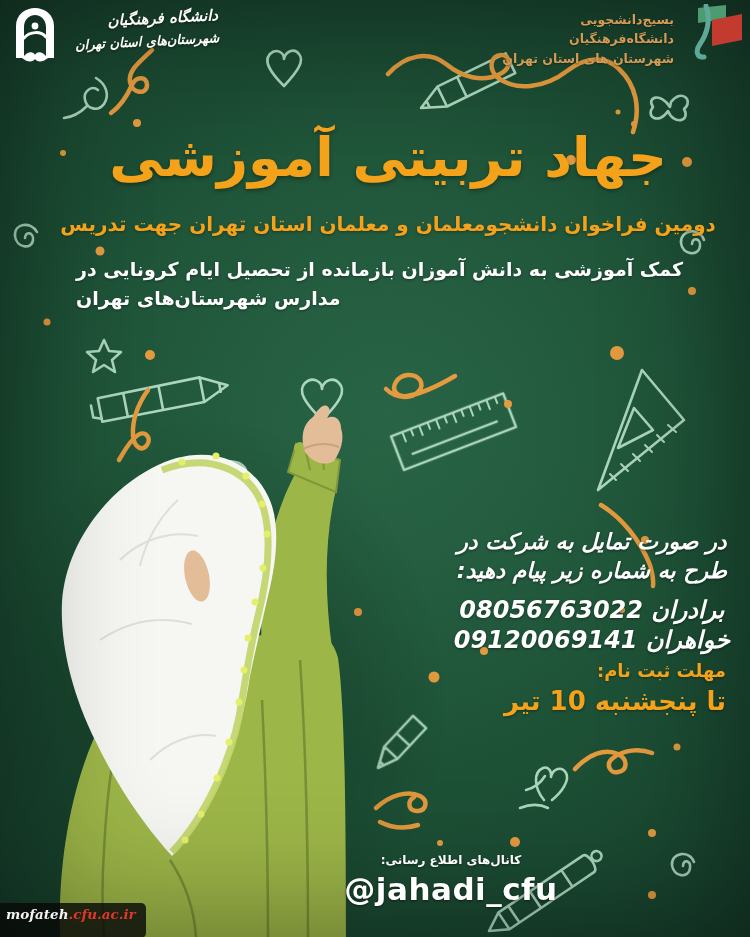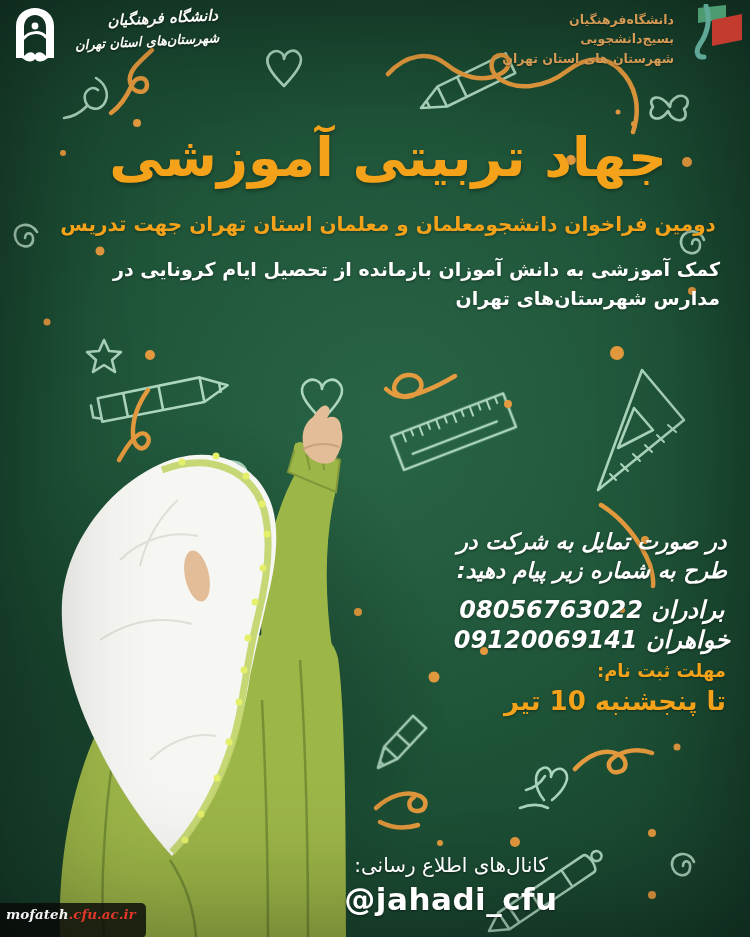"دانشگاه‌فرهنگیان" div { order: before "بسیج‌دانشجویی" -> after "بسیج‌دانشجویی" }
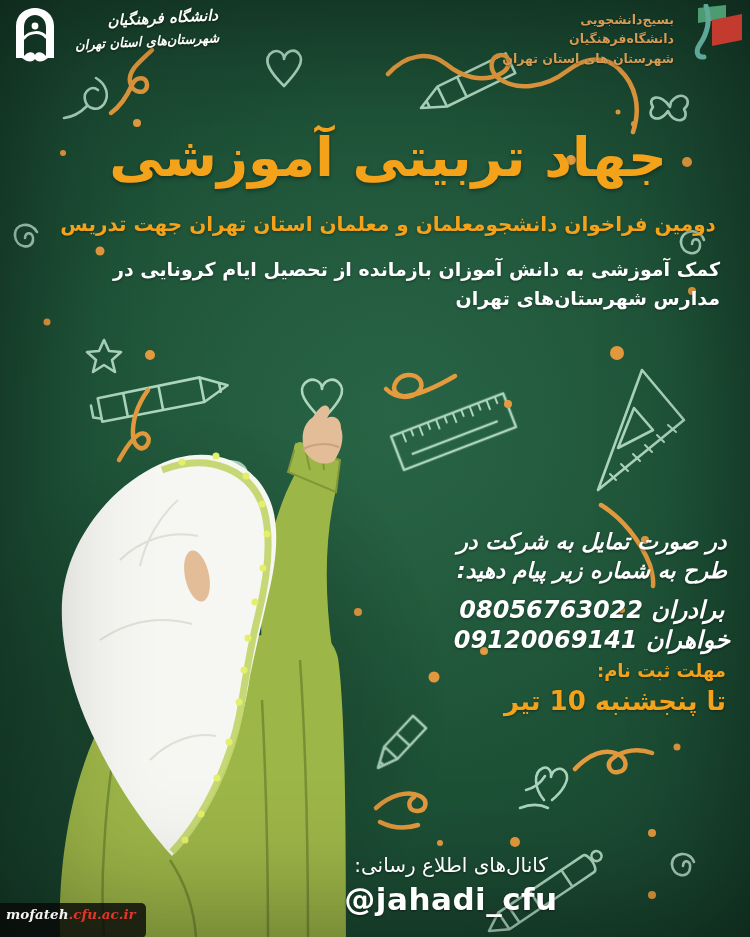"کمک آموزشی به دانش آموزان" .desc { text-align: right -> left }
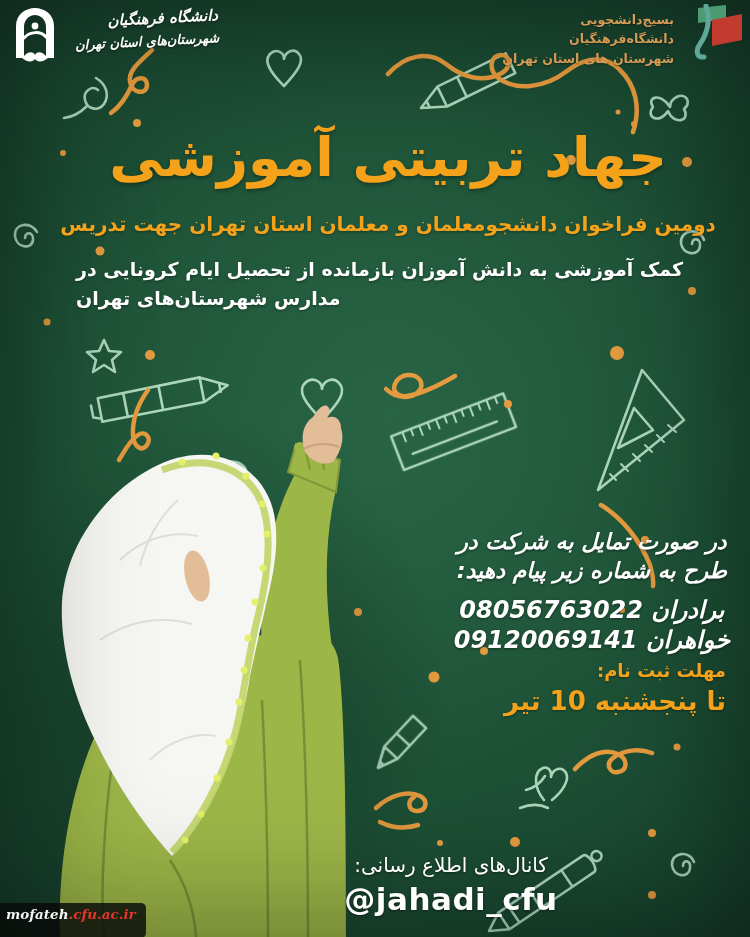"کانال‌های اطلاع رسانی:" .channels-label { font-size: 20px -> 12px; font-weight: normal -> bold }
